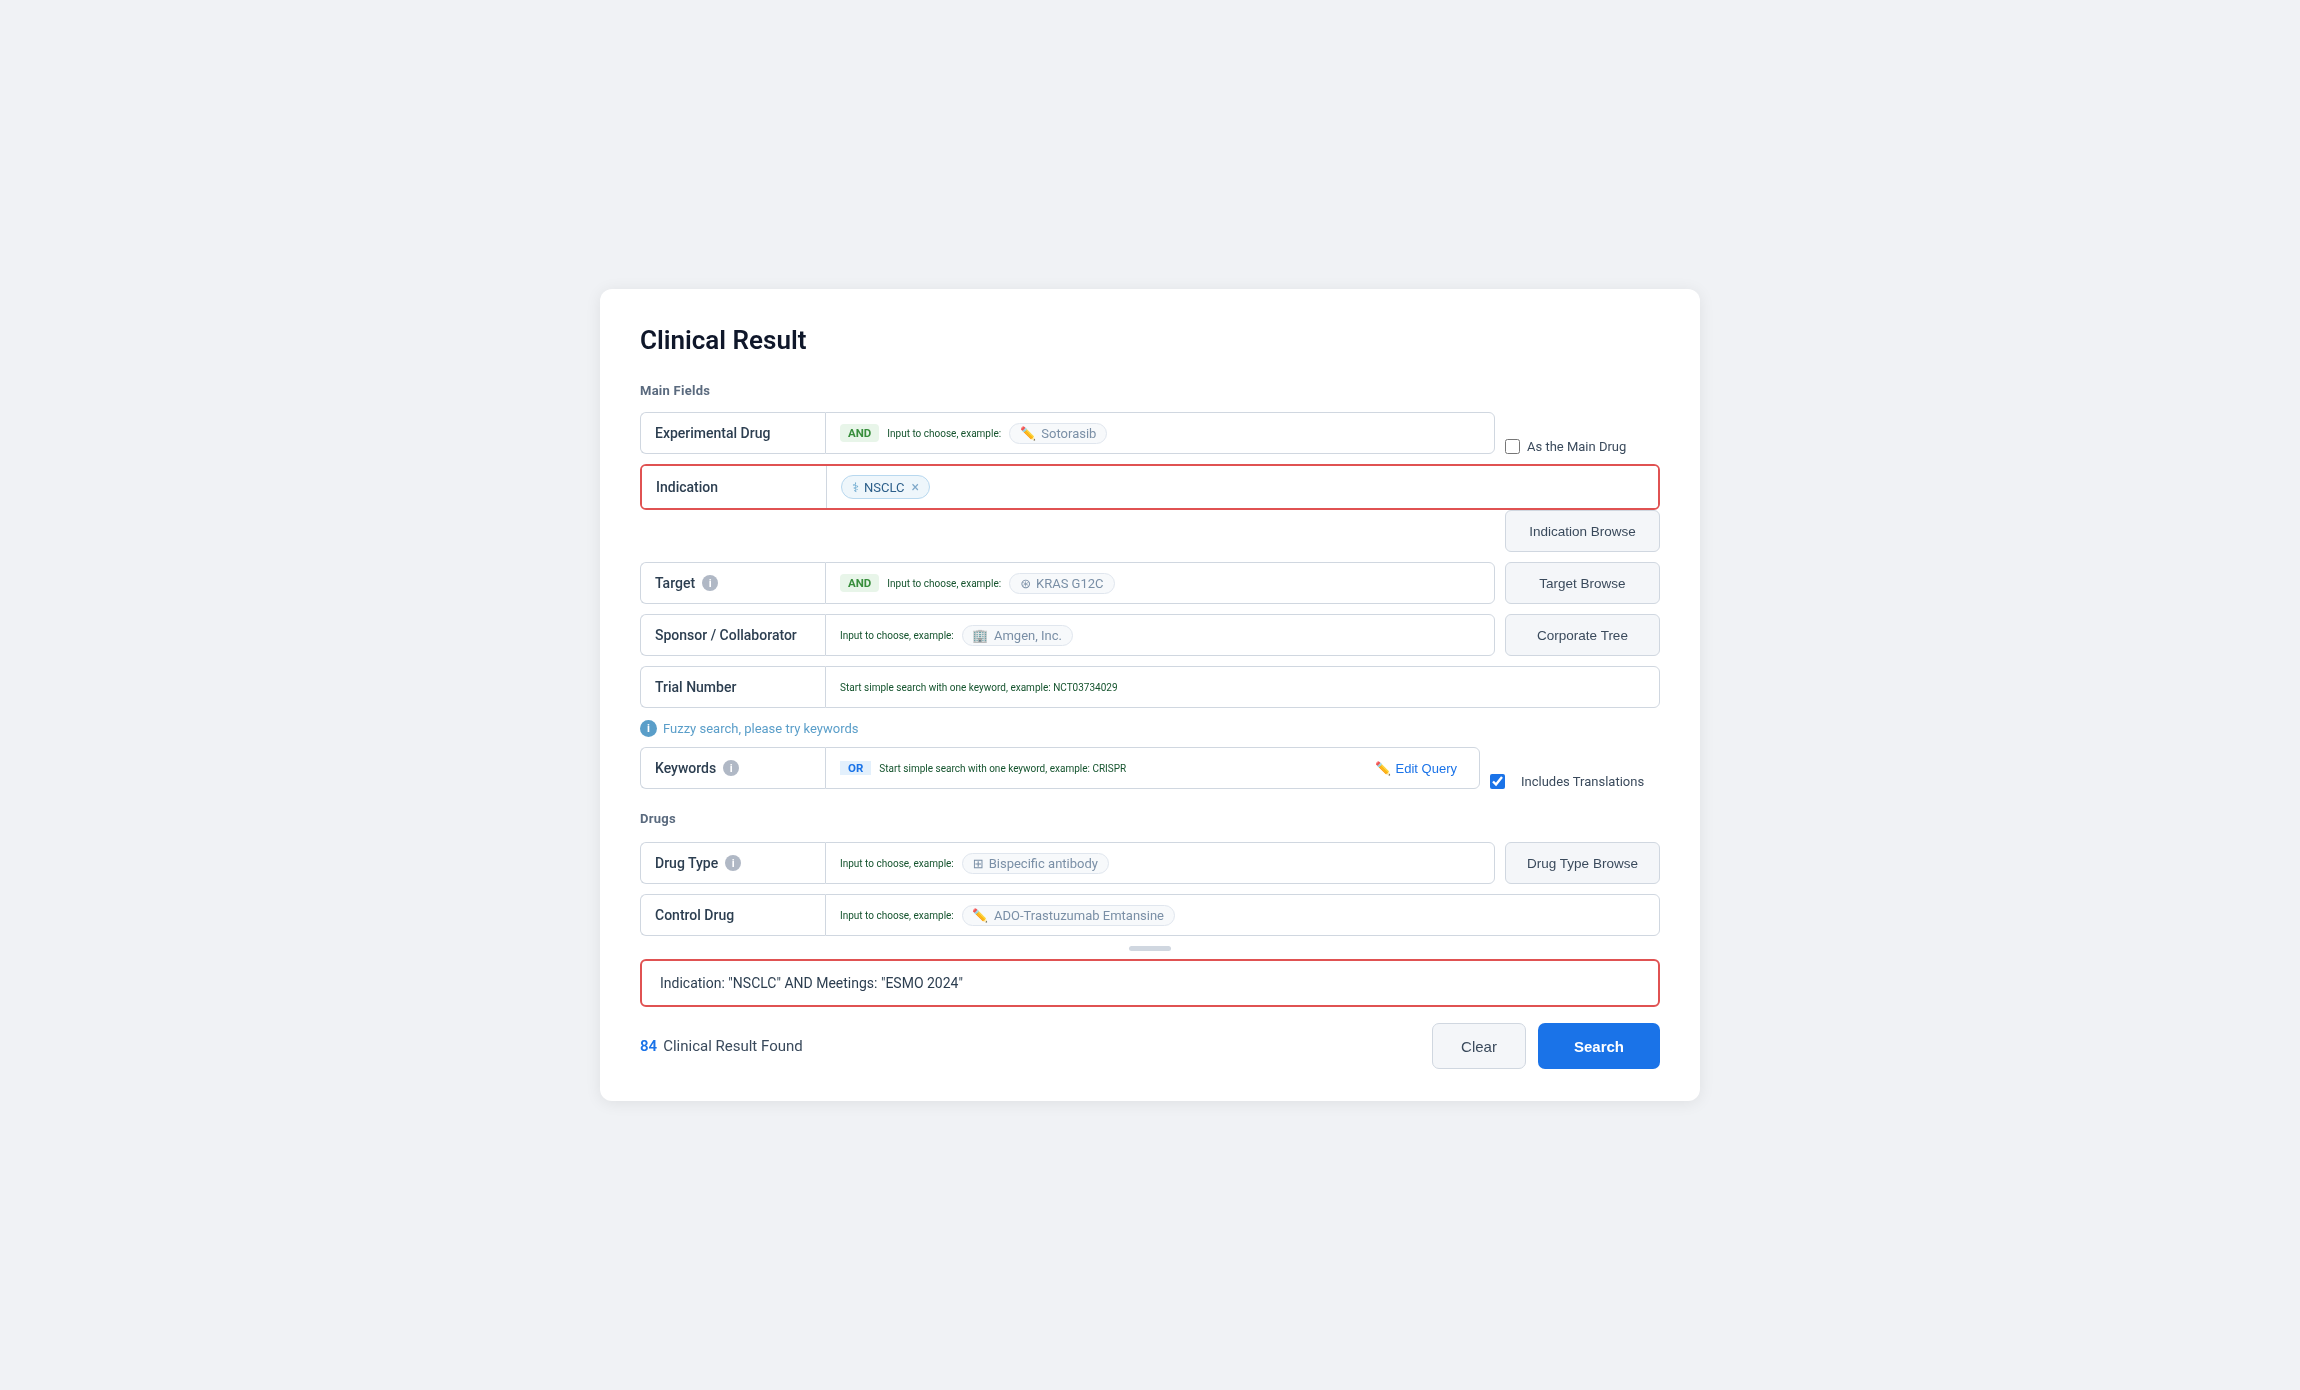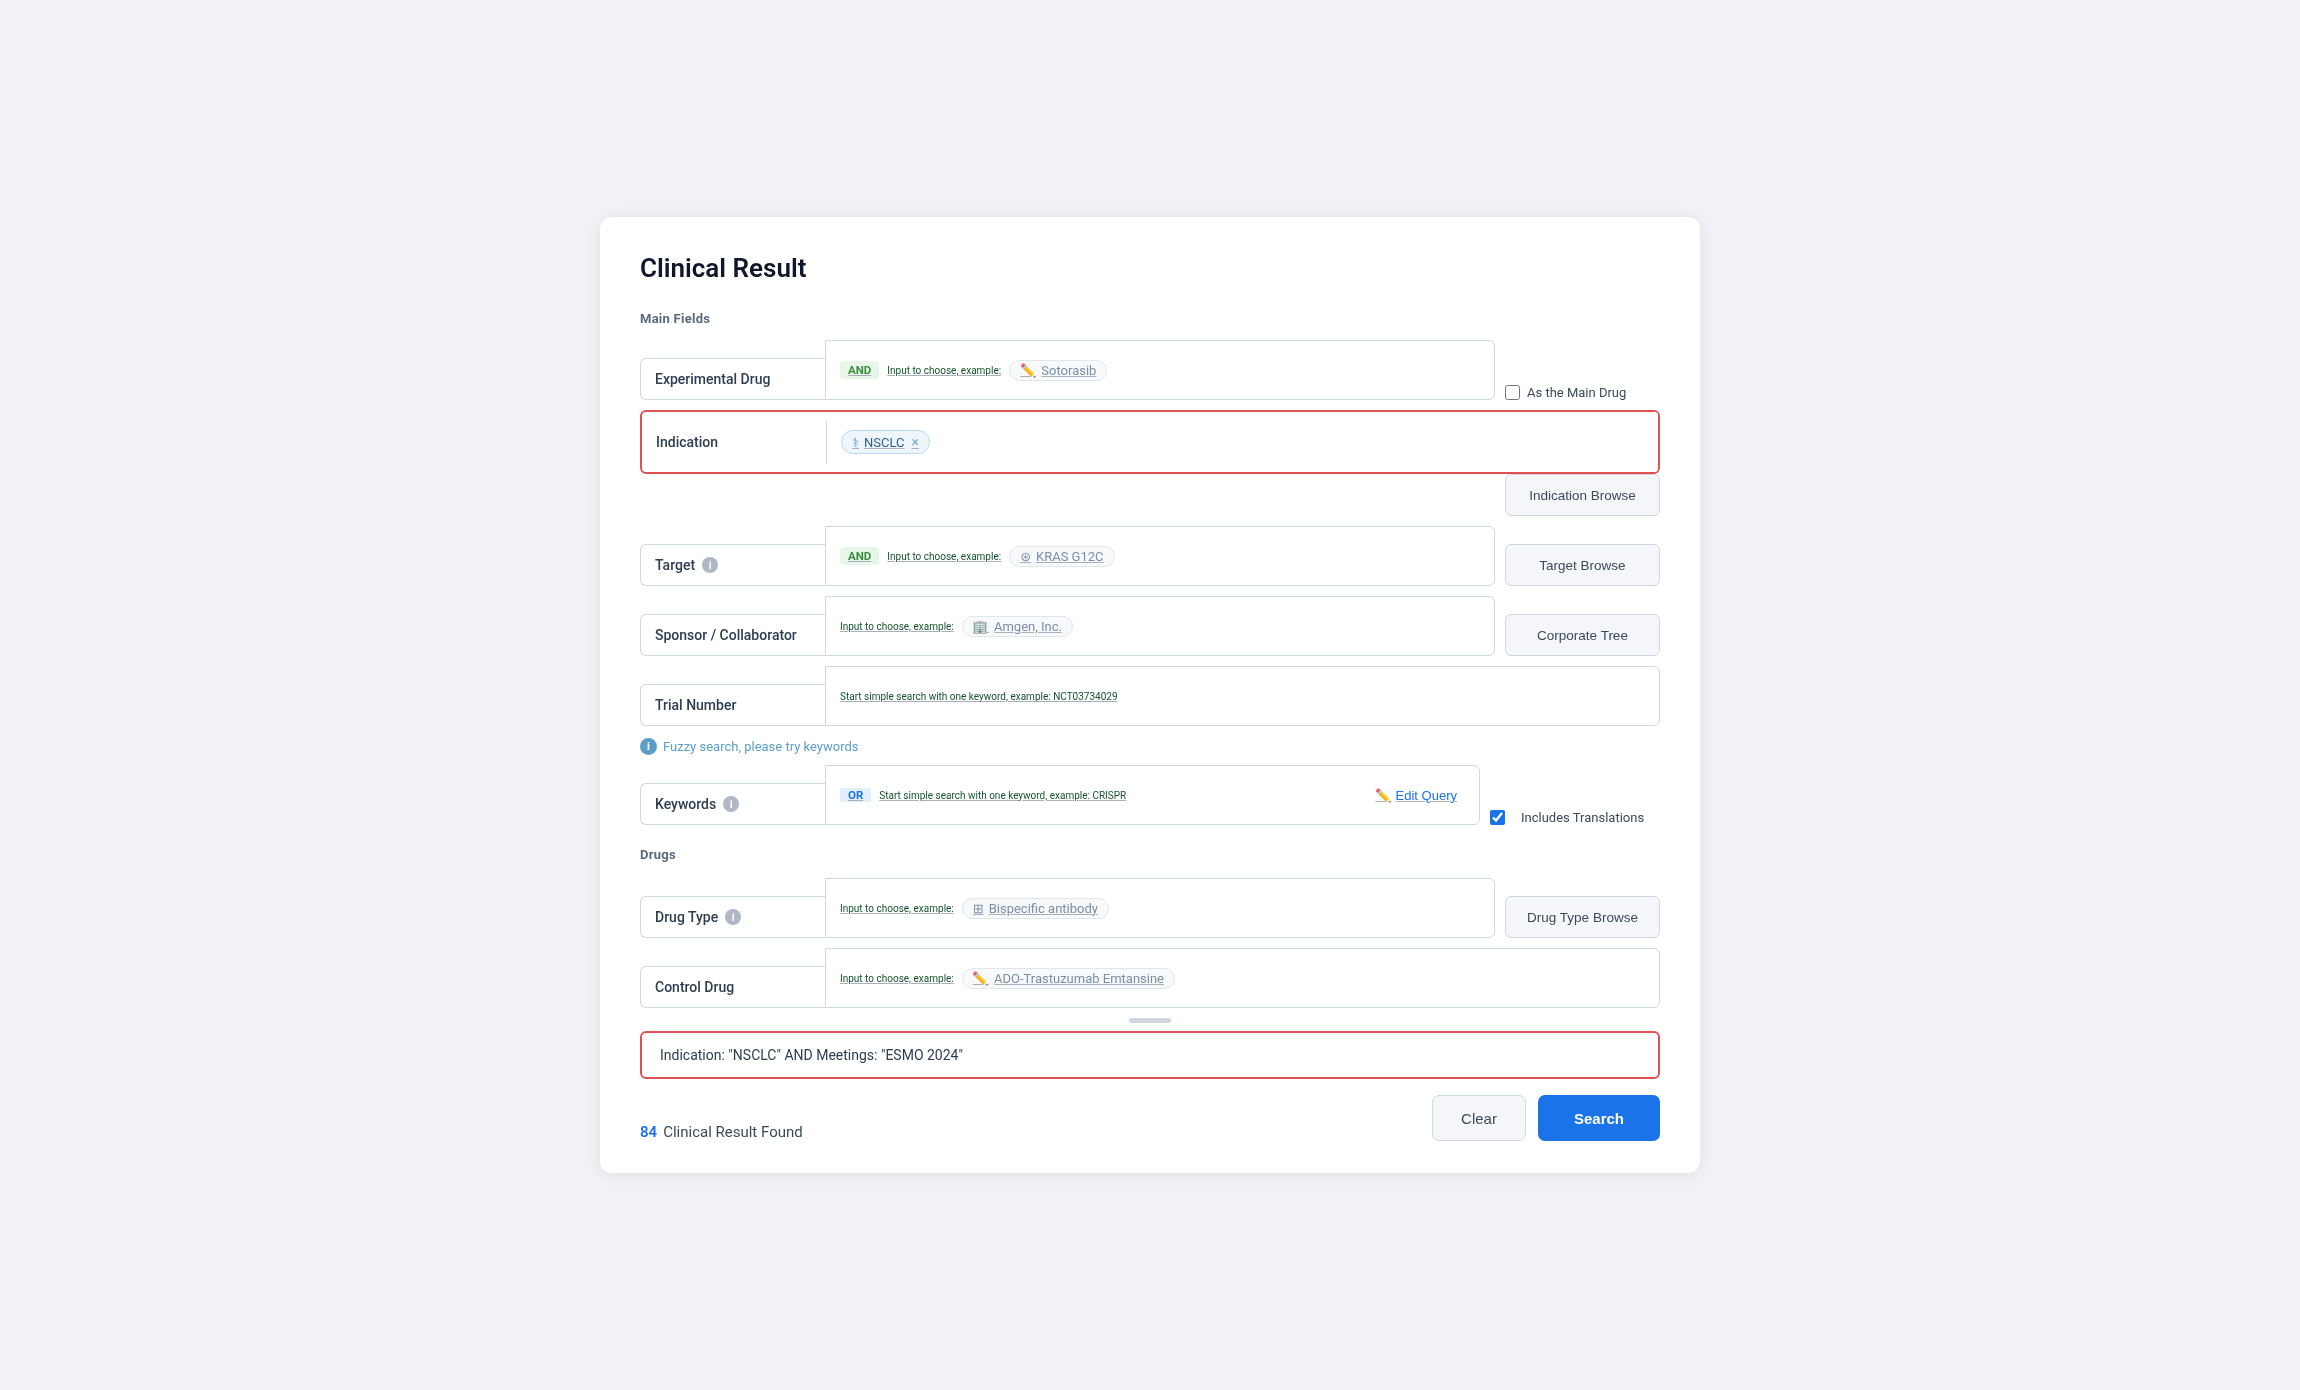"AND" .field-input { height: 60px -> 42px; text-decoration: underline -> none }
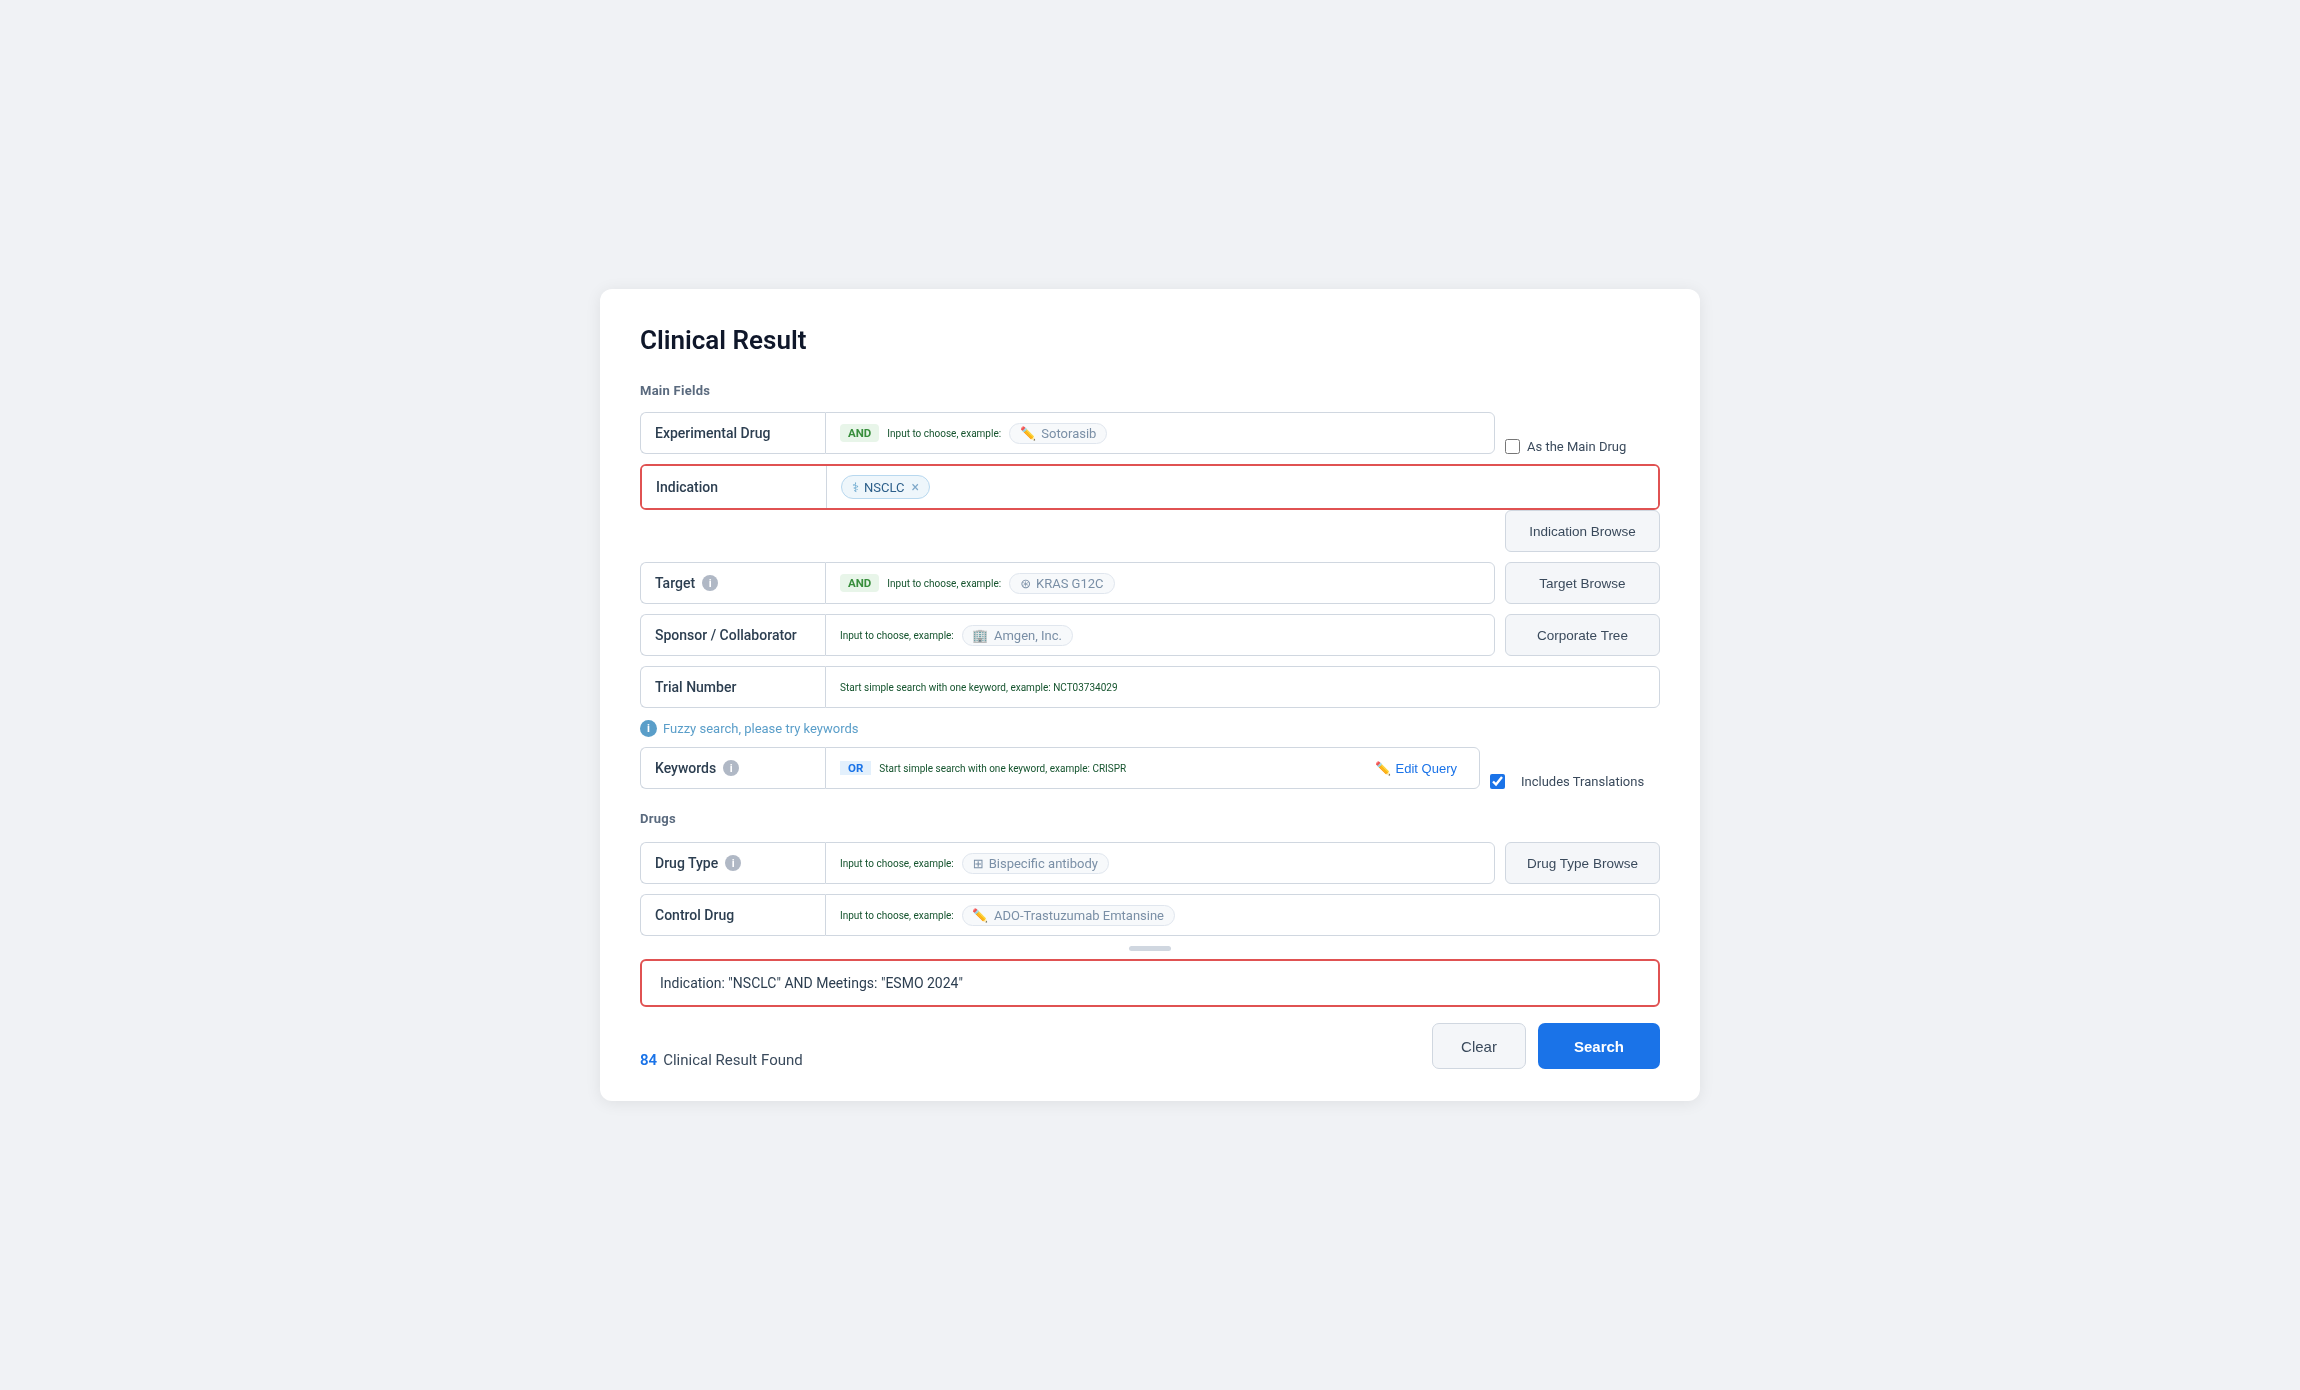"84" .results-row { align-items: flex-end -> center }
